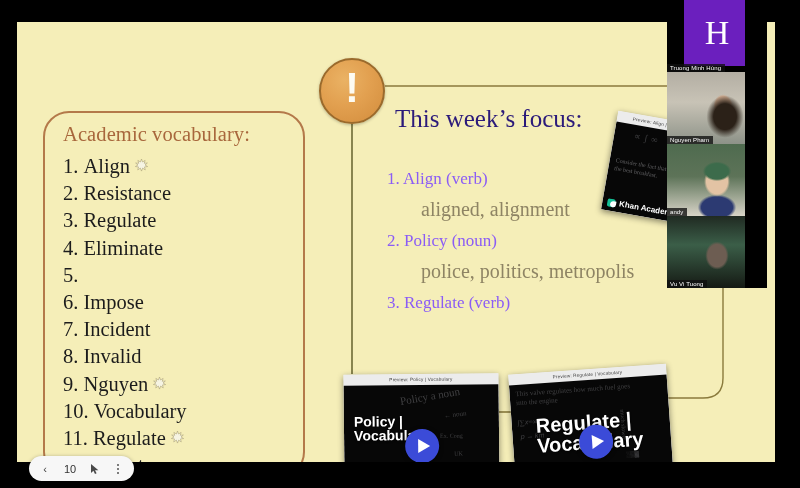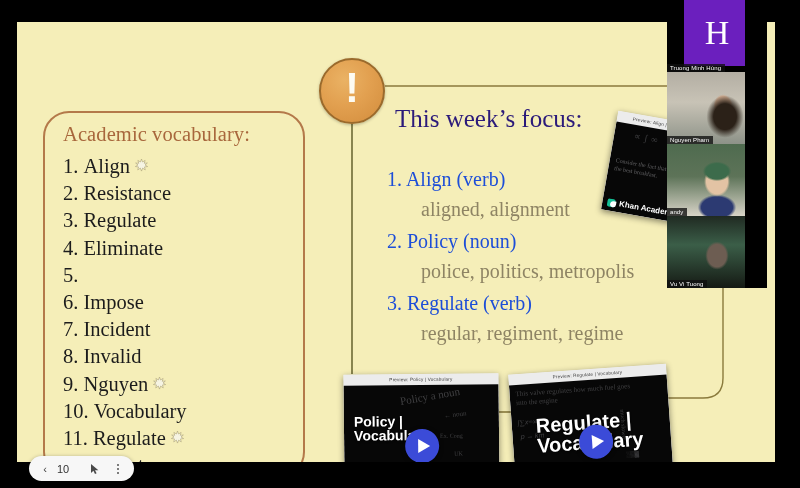"1. Align (verb)" .focus-main { color: #1d4ed8 -> #8b5cf6; font-size: 20px -> 17px }
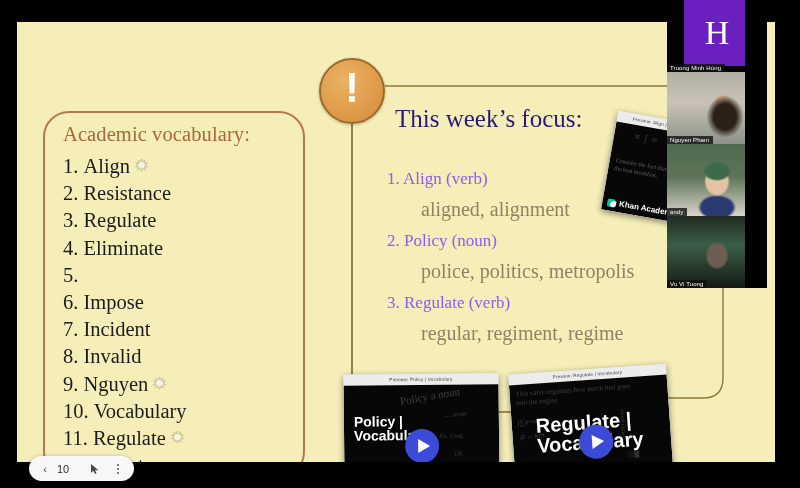"regular, regiment, regime" div.focus-sub { html: <div>regular, regiment, regime</div> -> none }
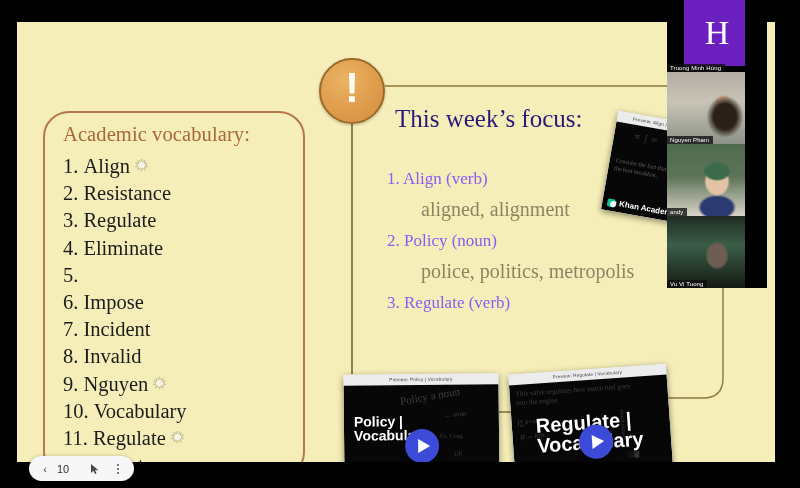"10" #pill-page { text-align: left -> center }
